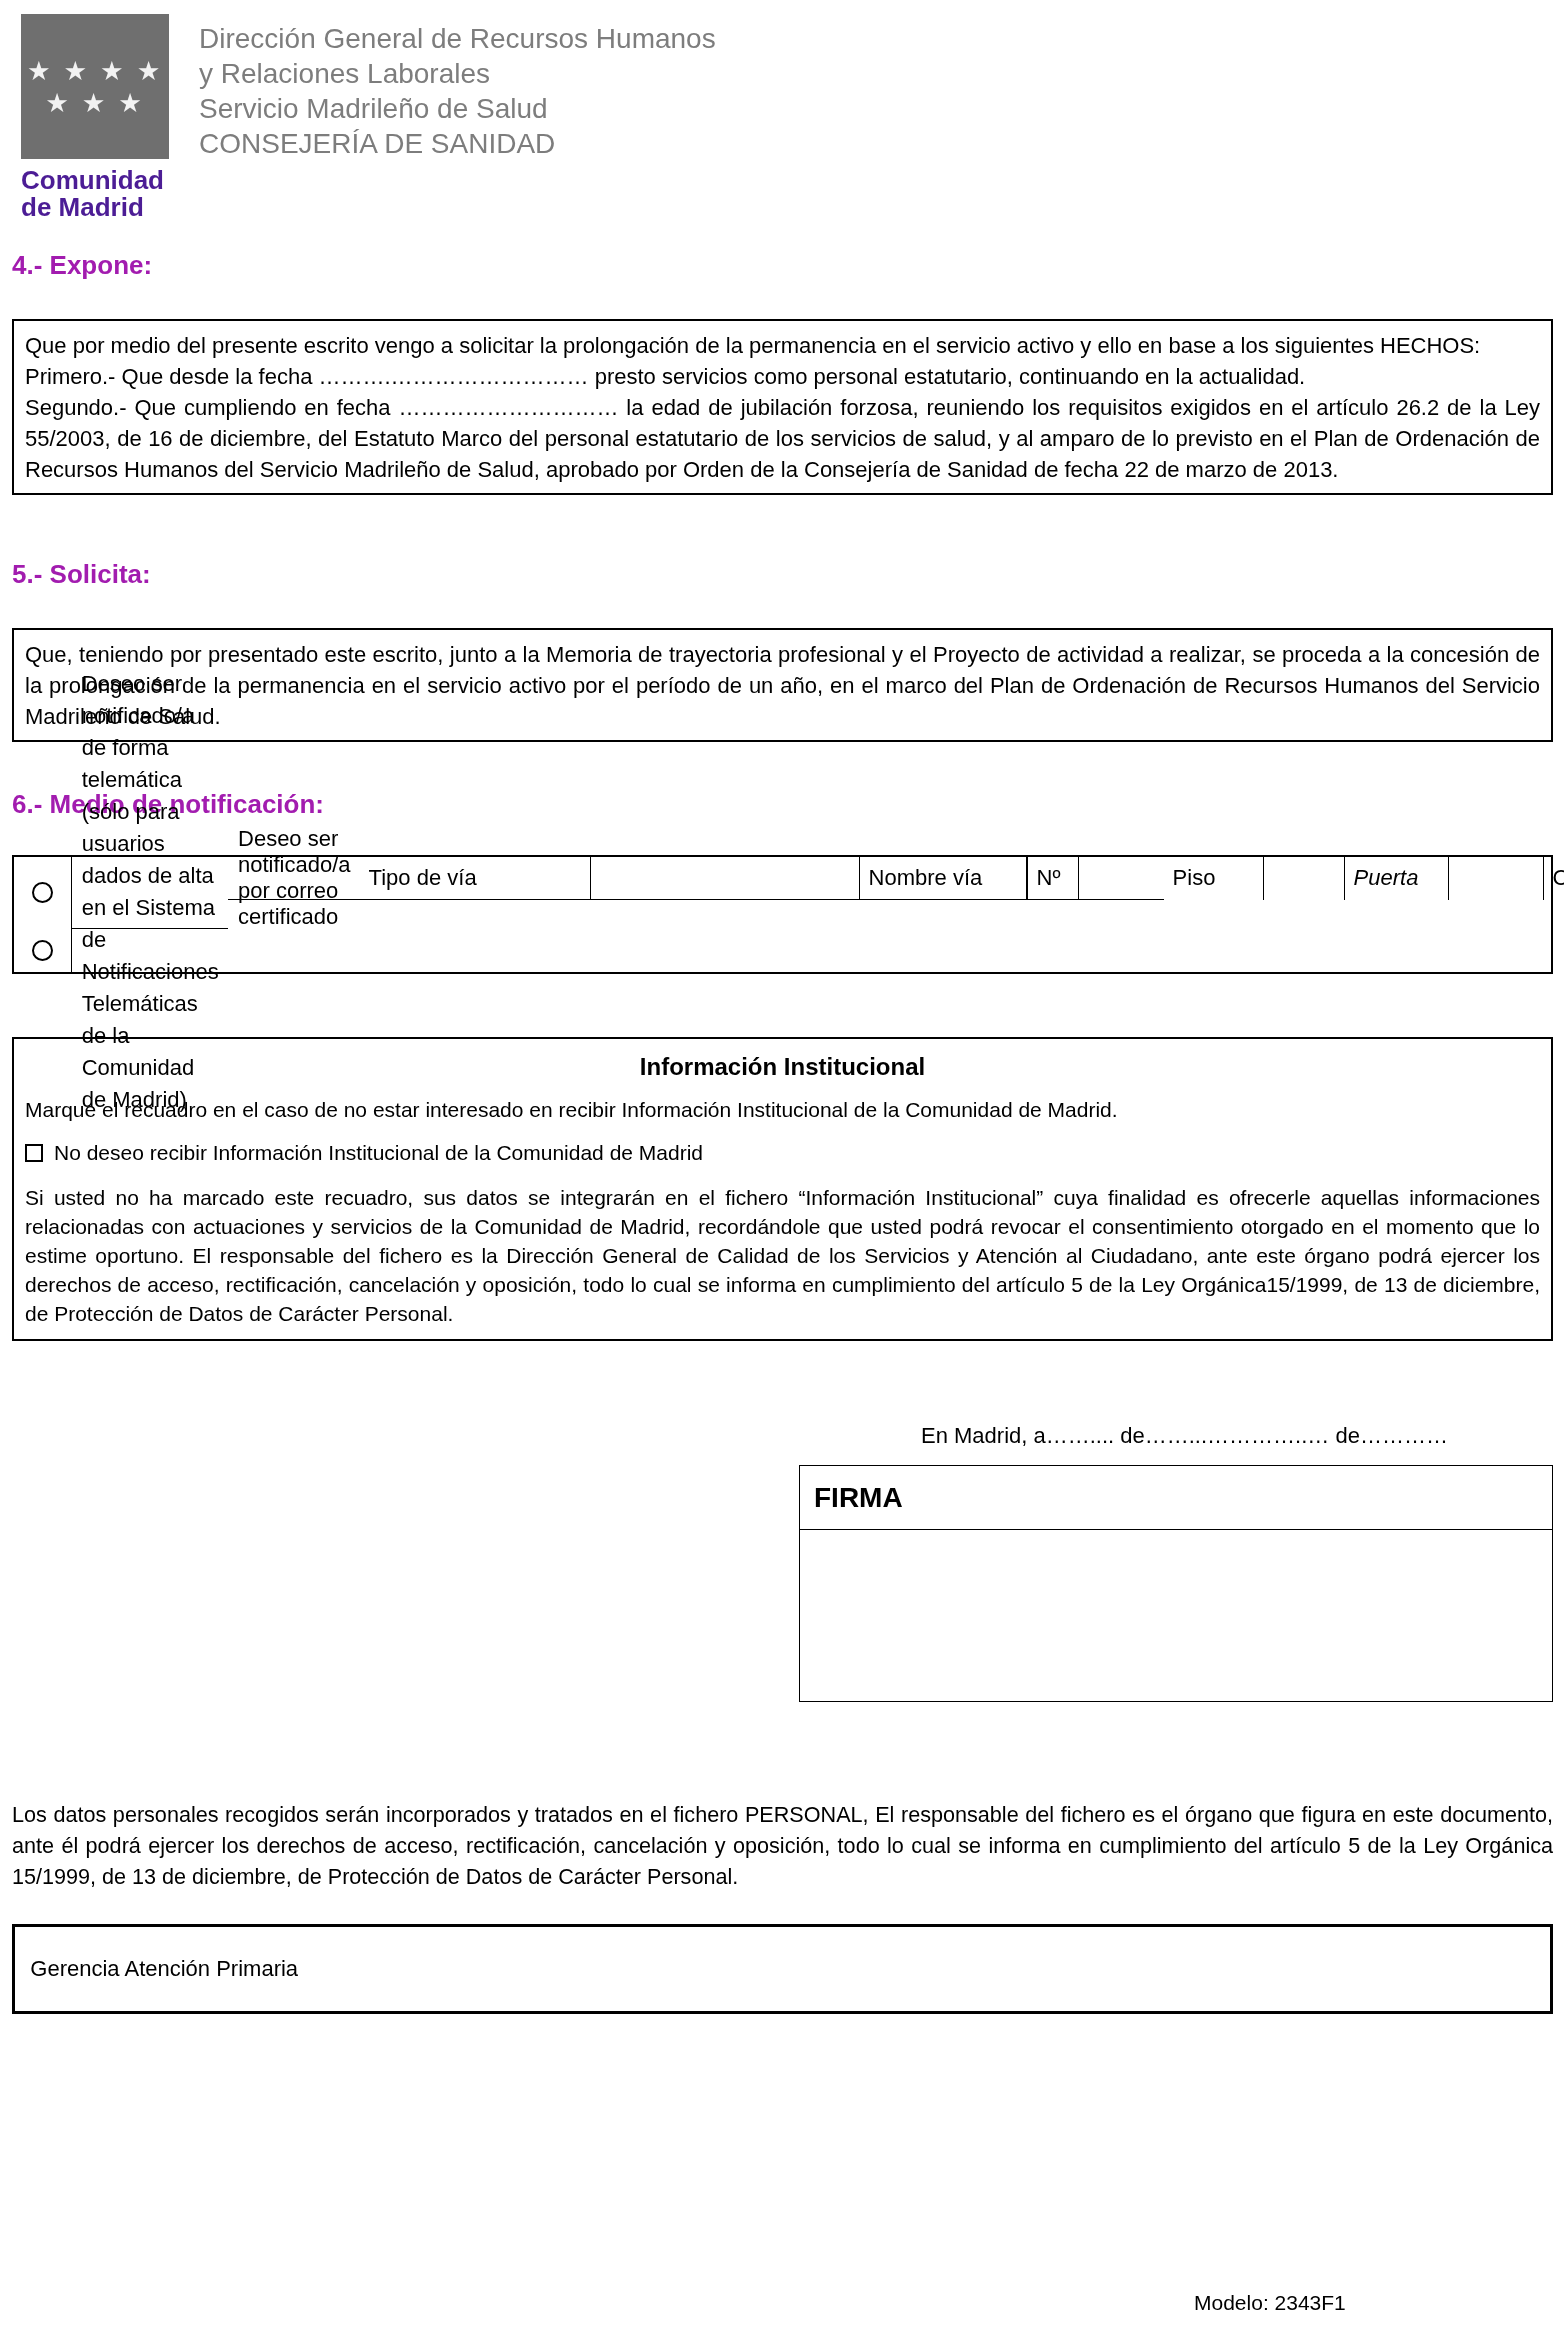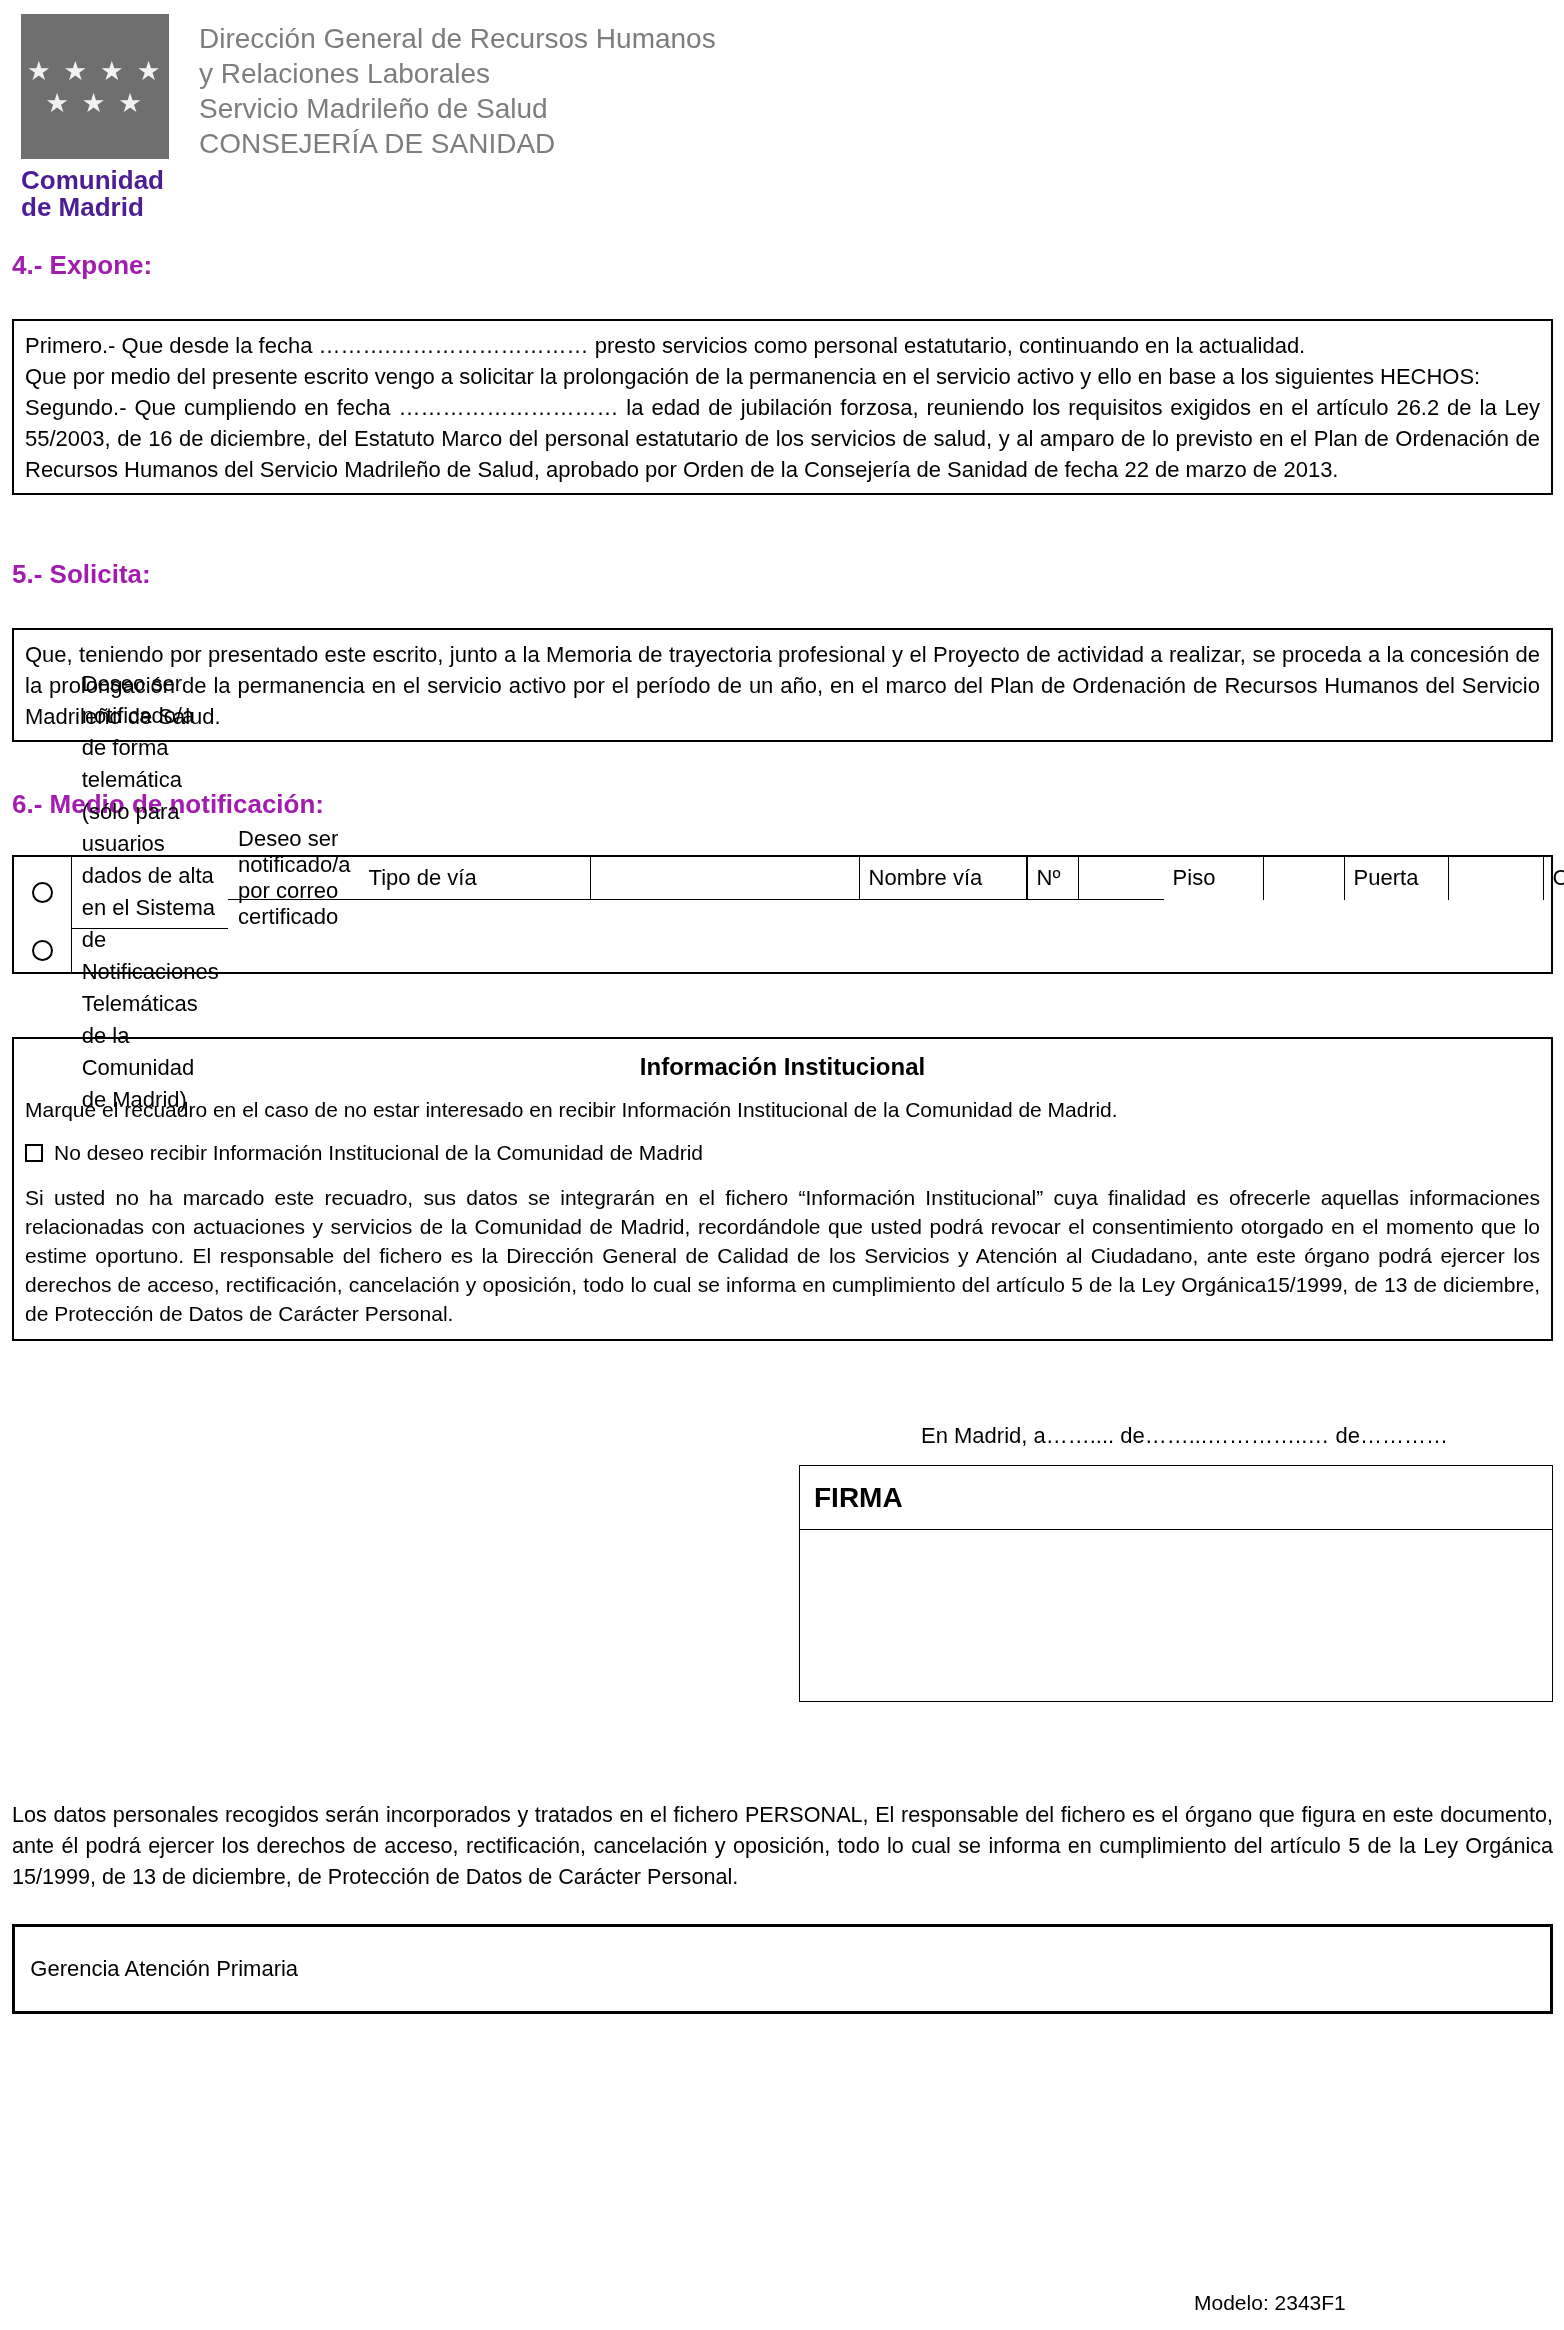"Primero.- Que desde la fecha" p { order: before "Que por medio del presente" -> after "Que por medio del presente" }
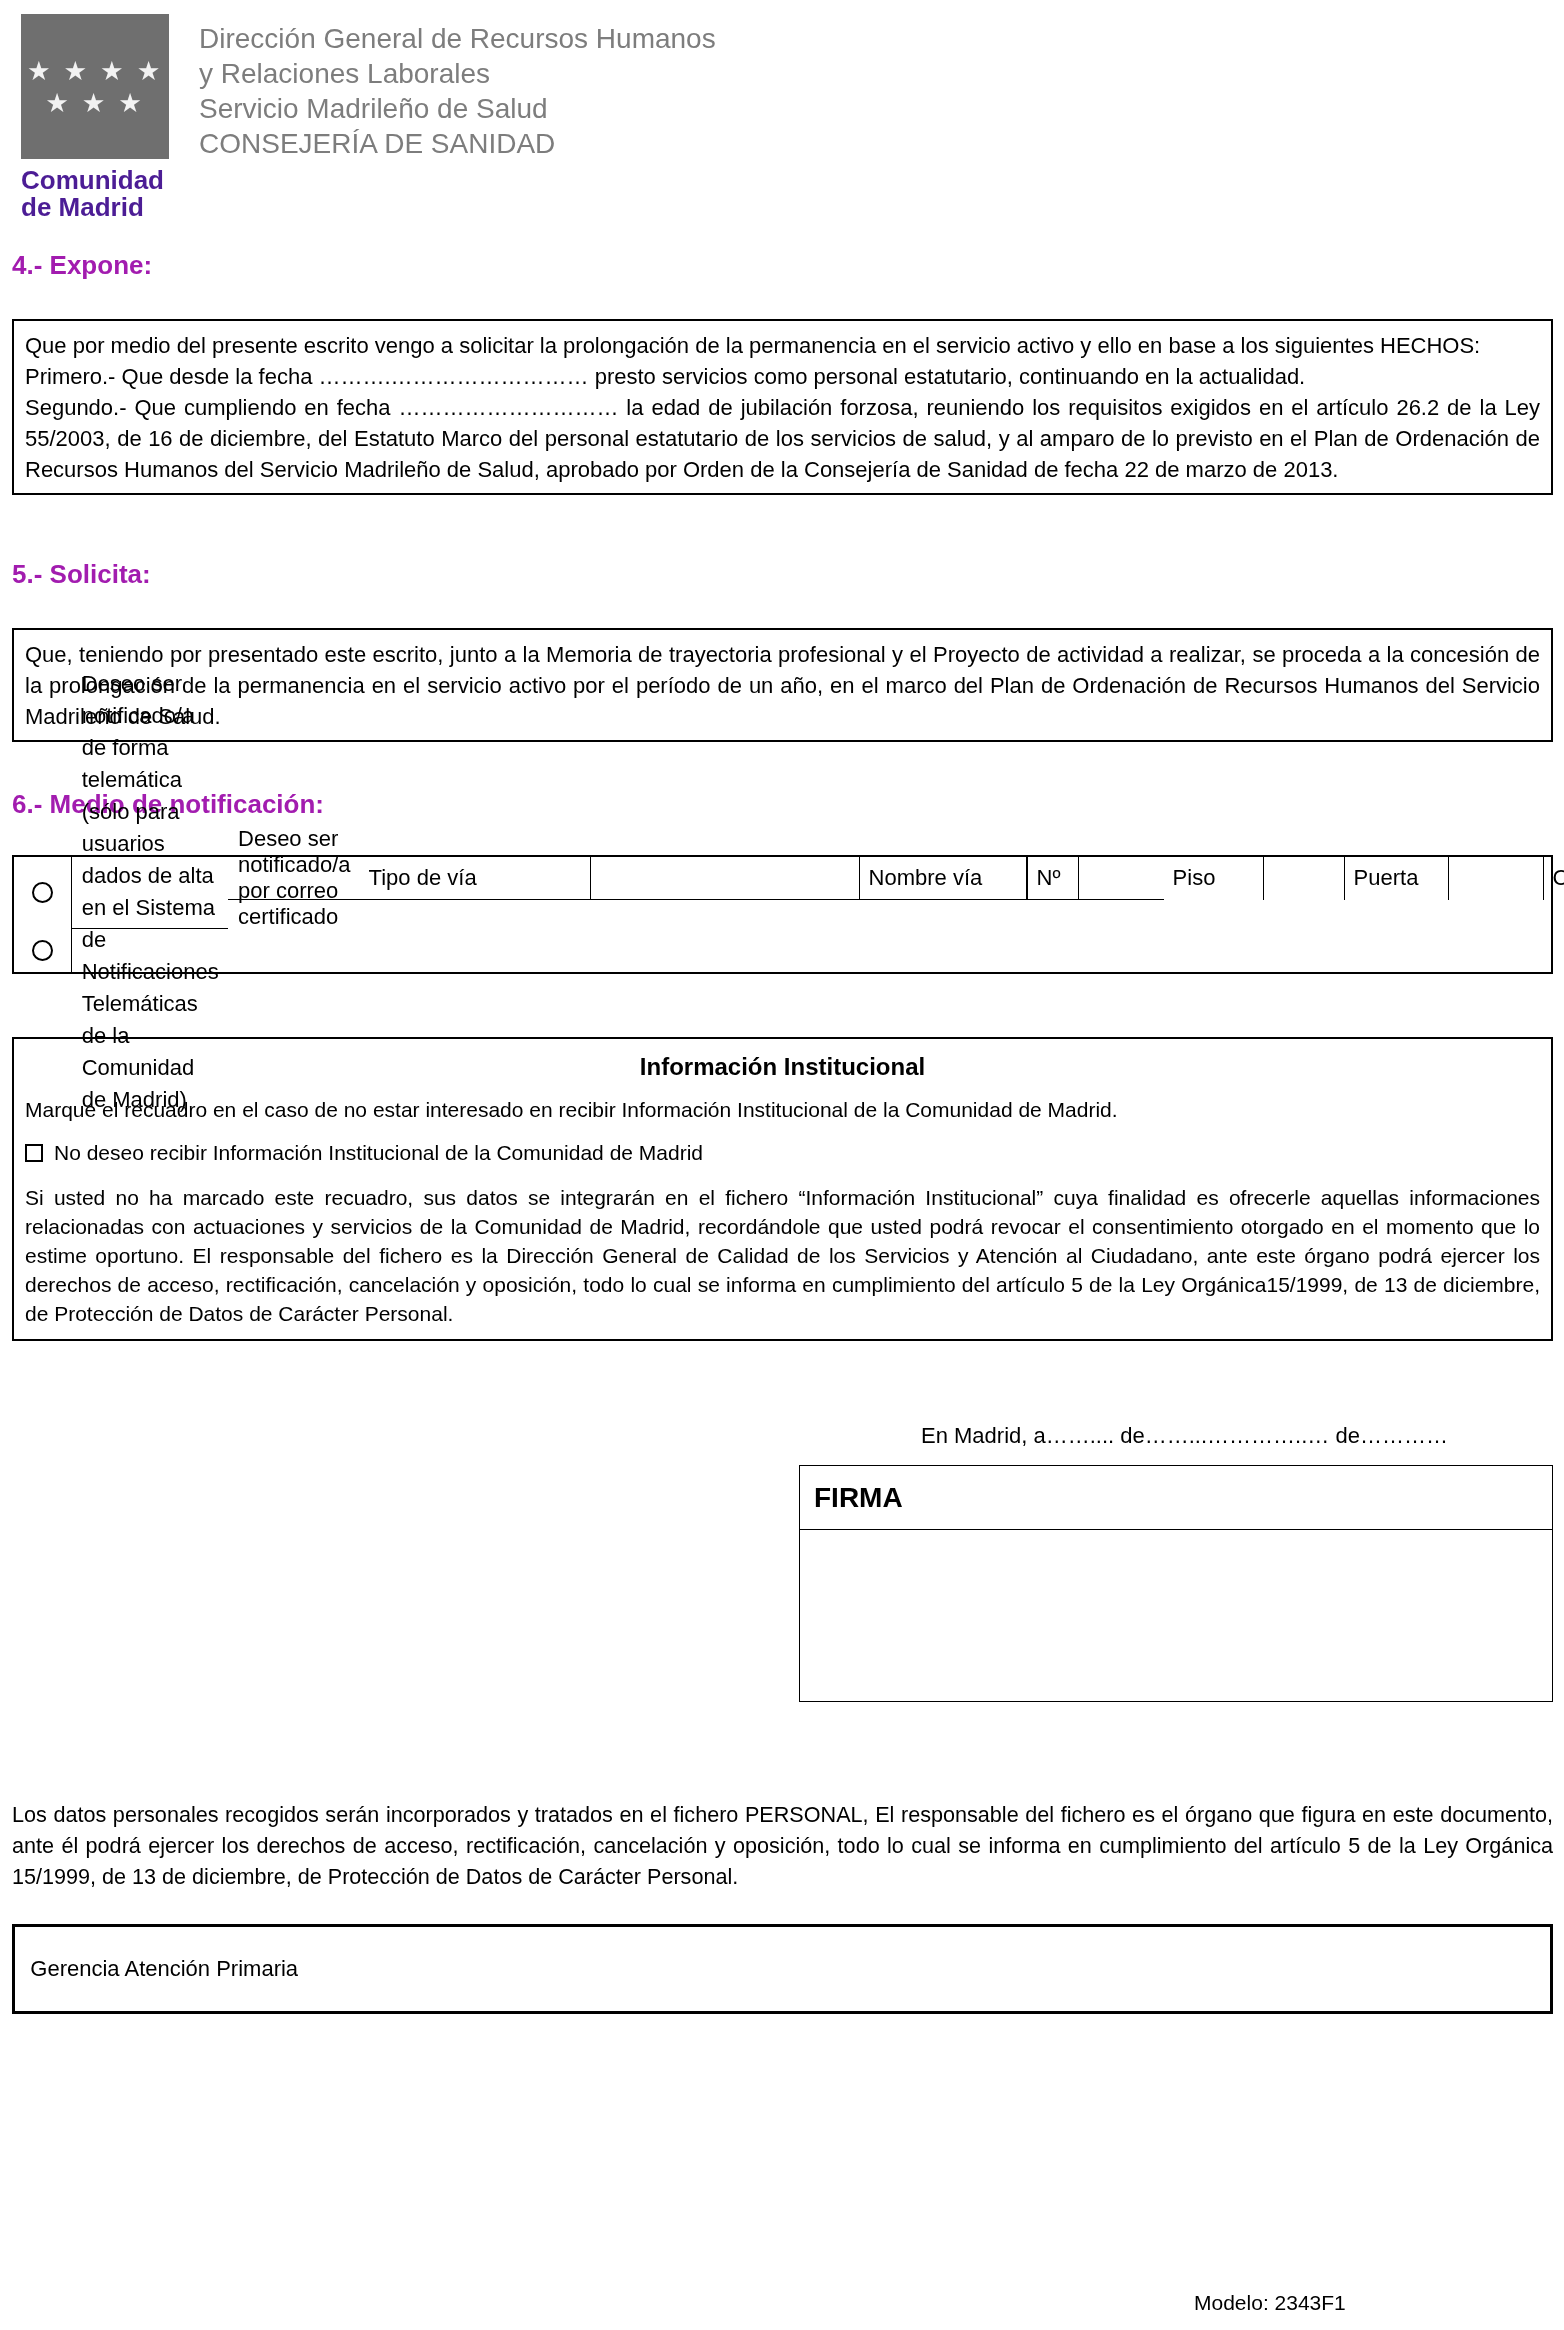"Puerta" .c-puerta-label { font-style: none -> italic }
